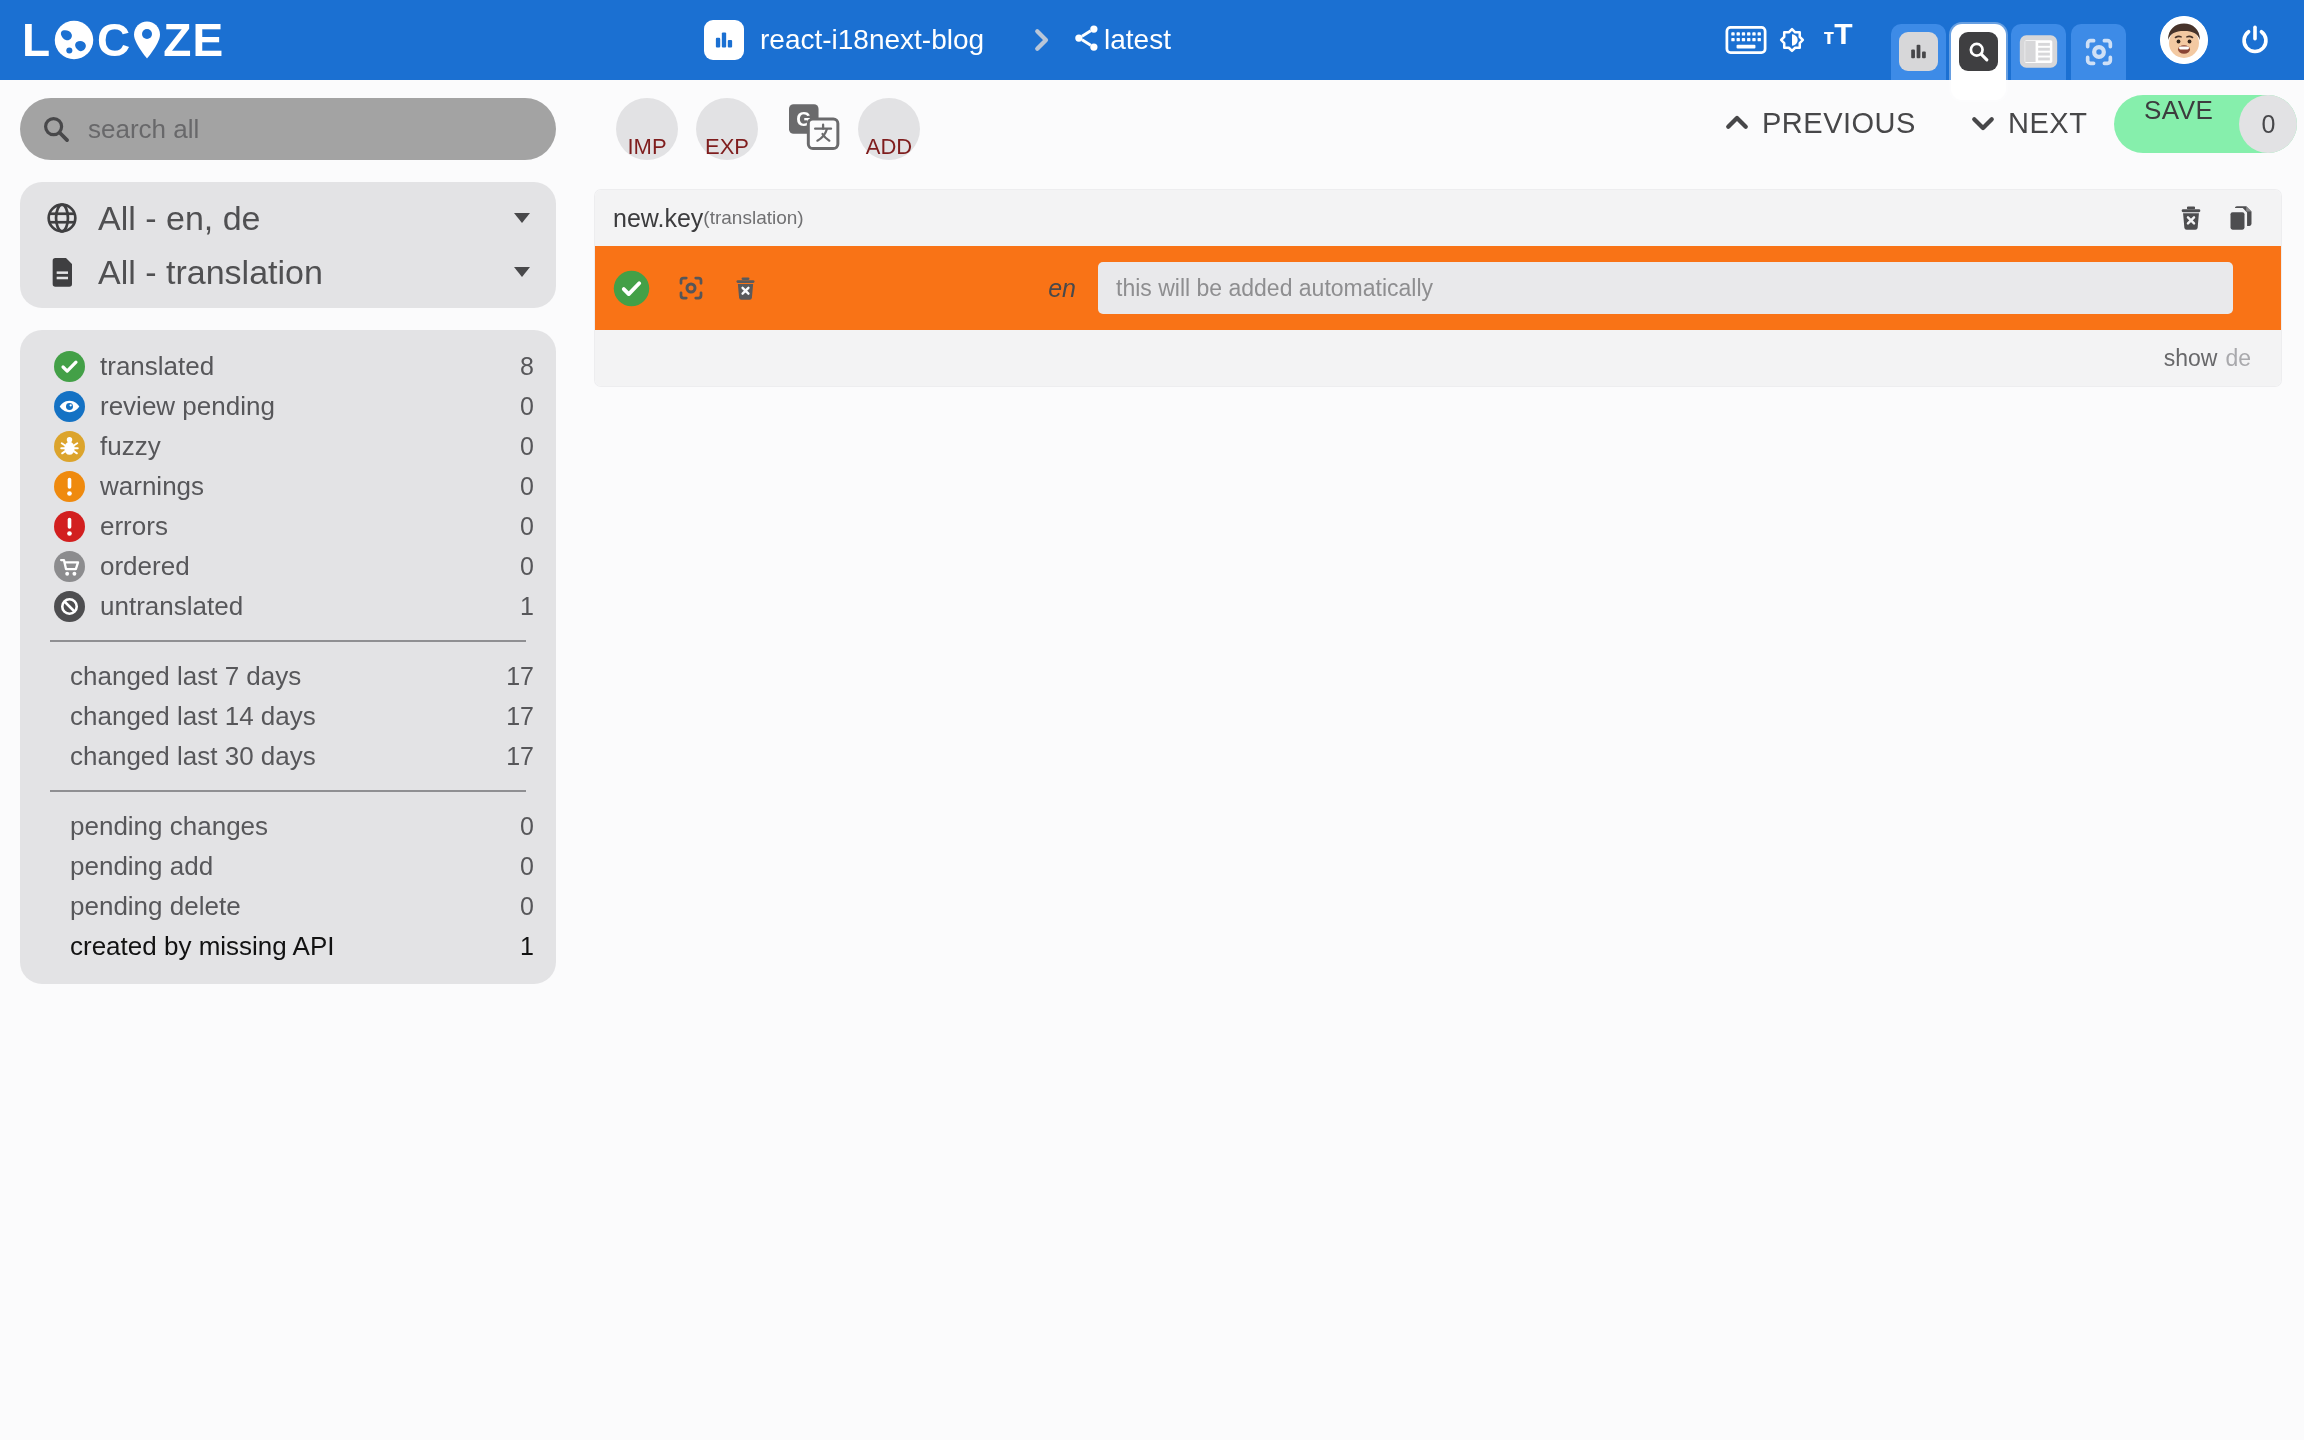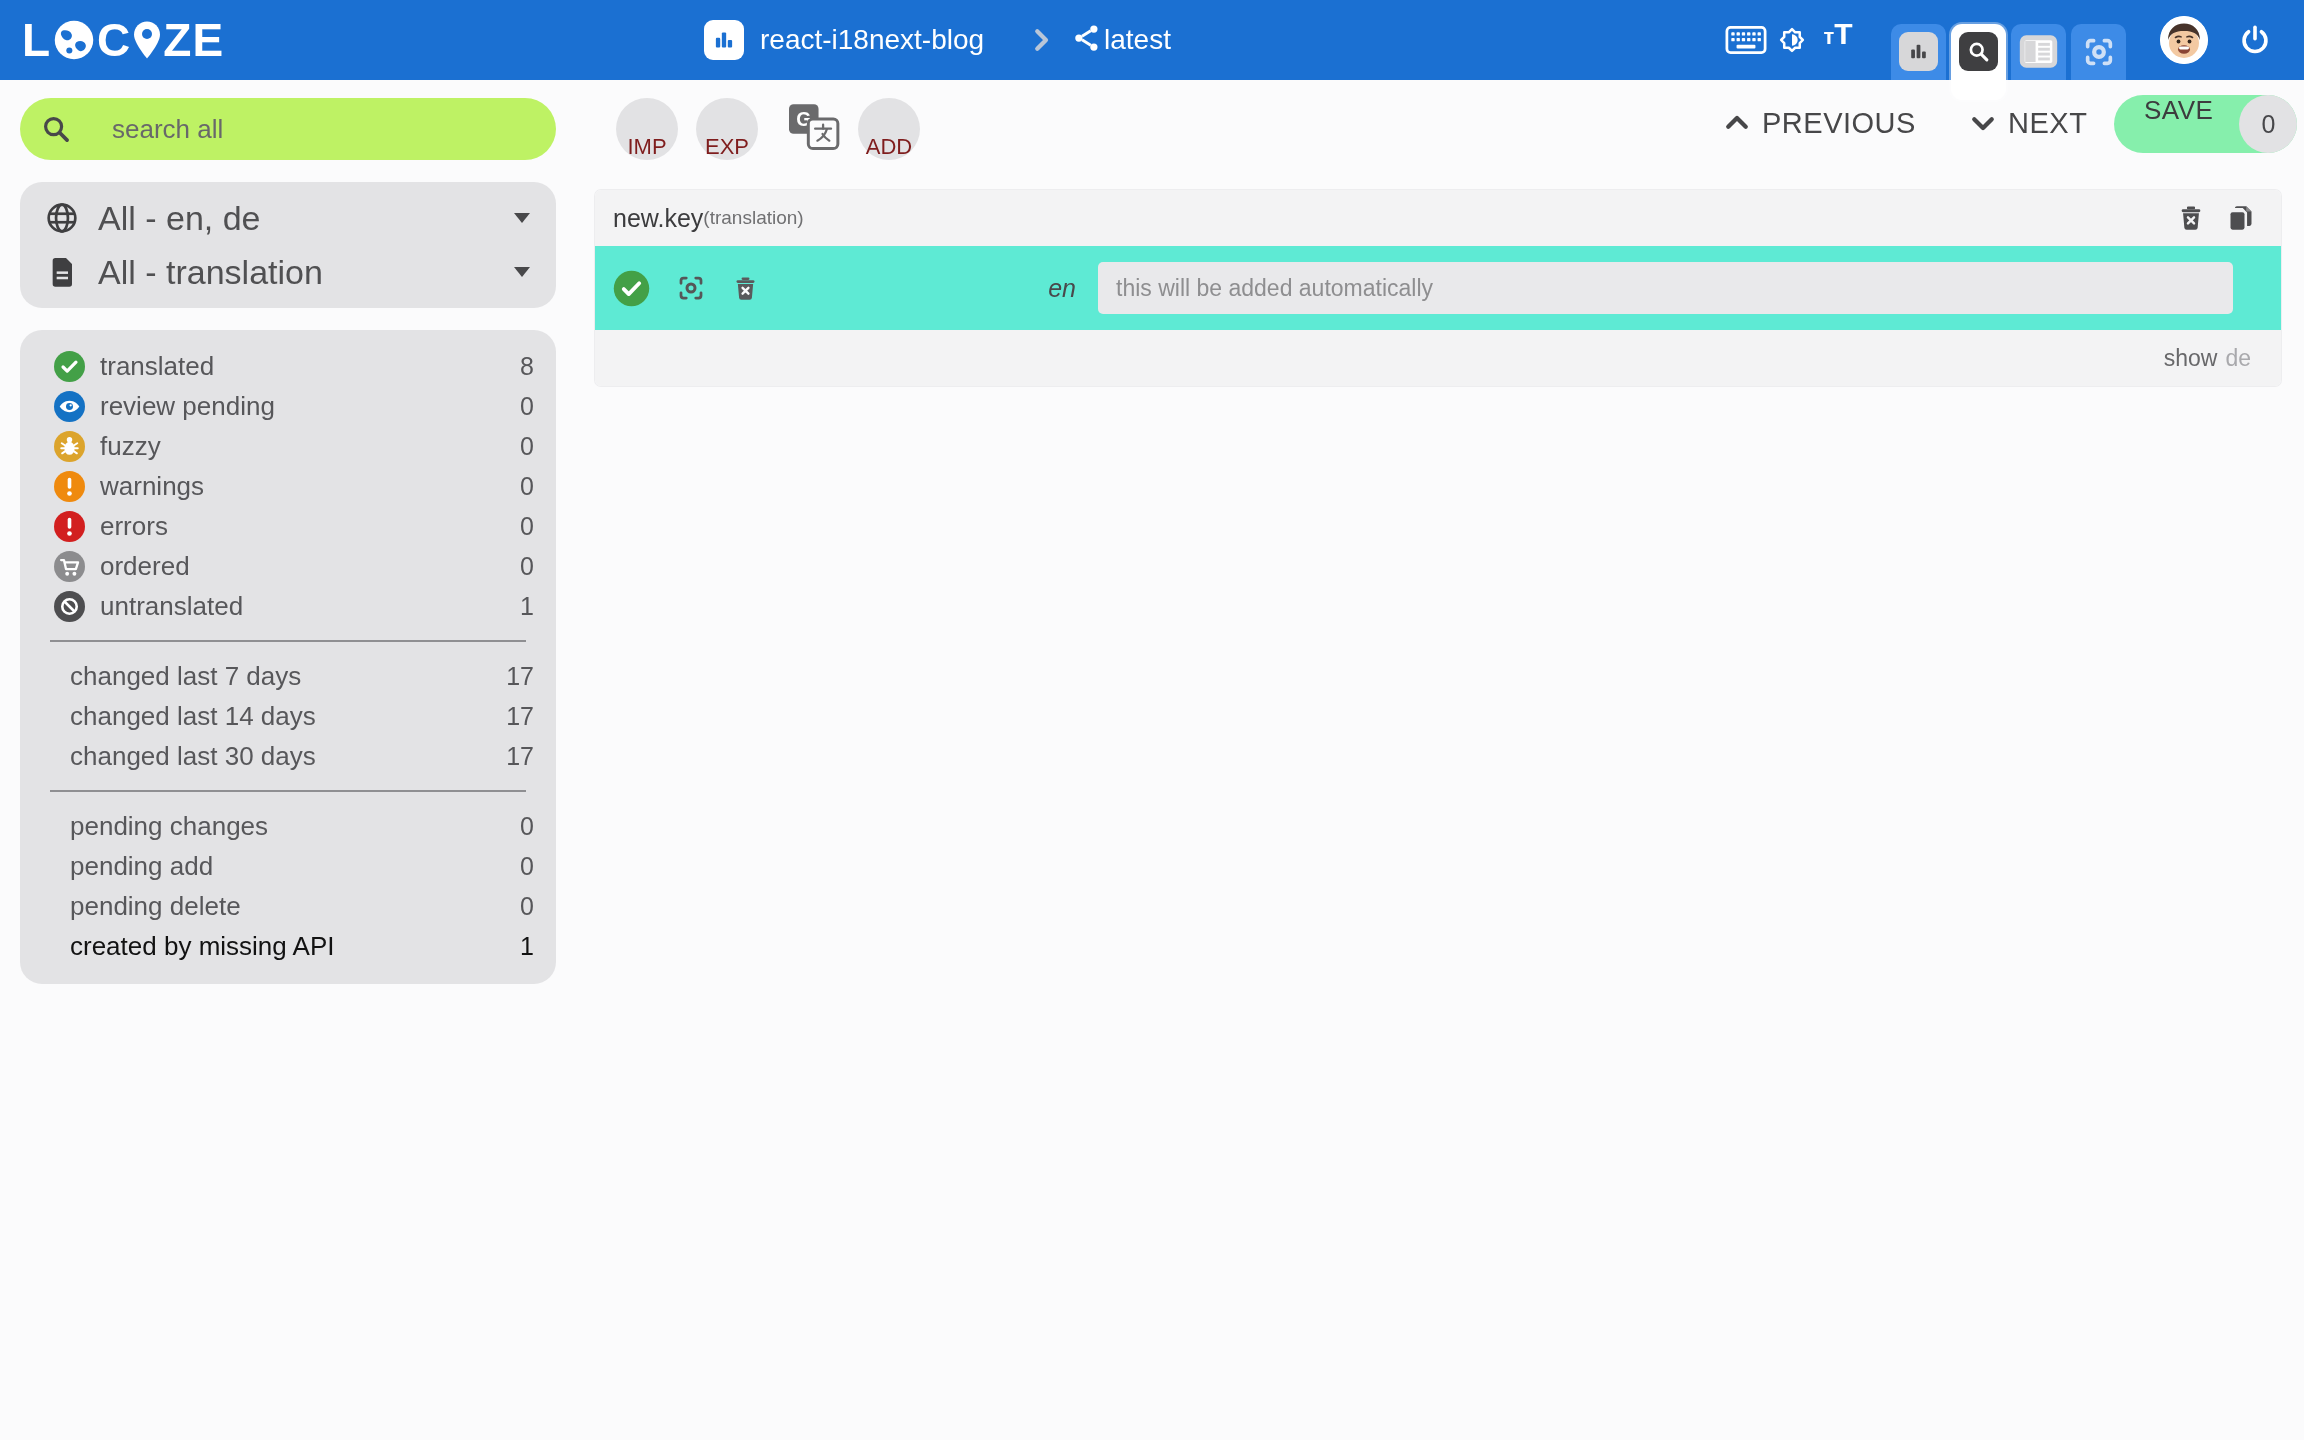"search all" .search-pill { background: #bef264 -> #a3a3a3; gap: 24px -> none }
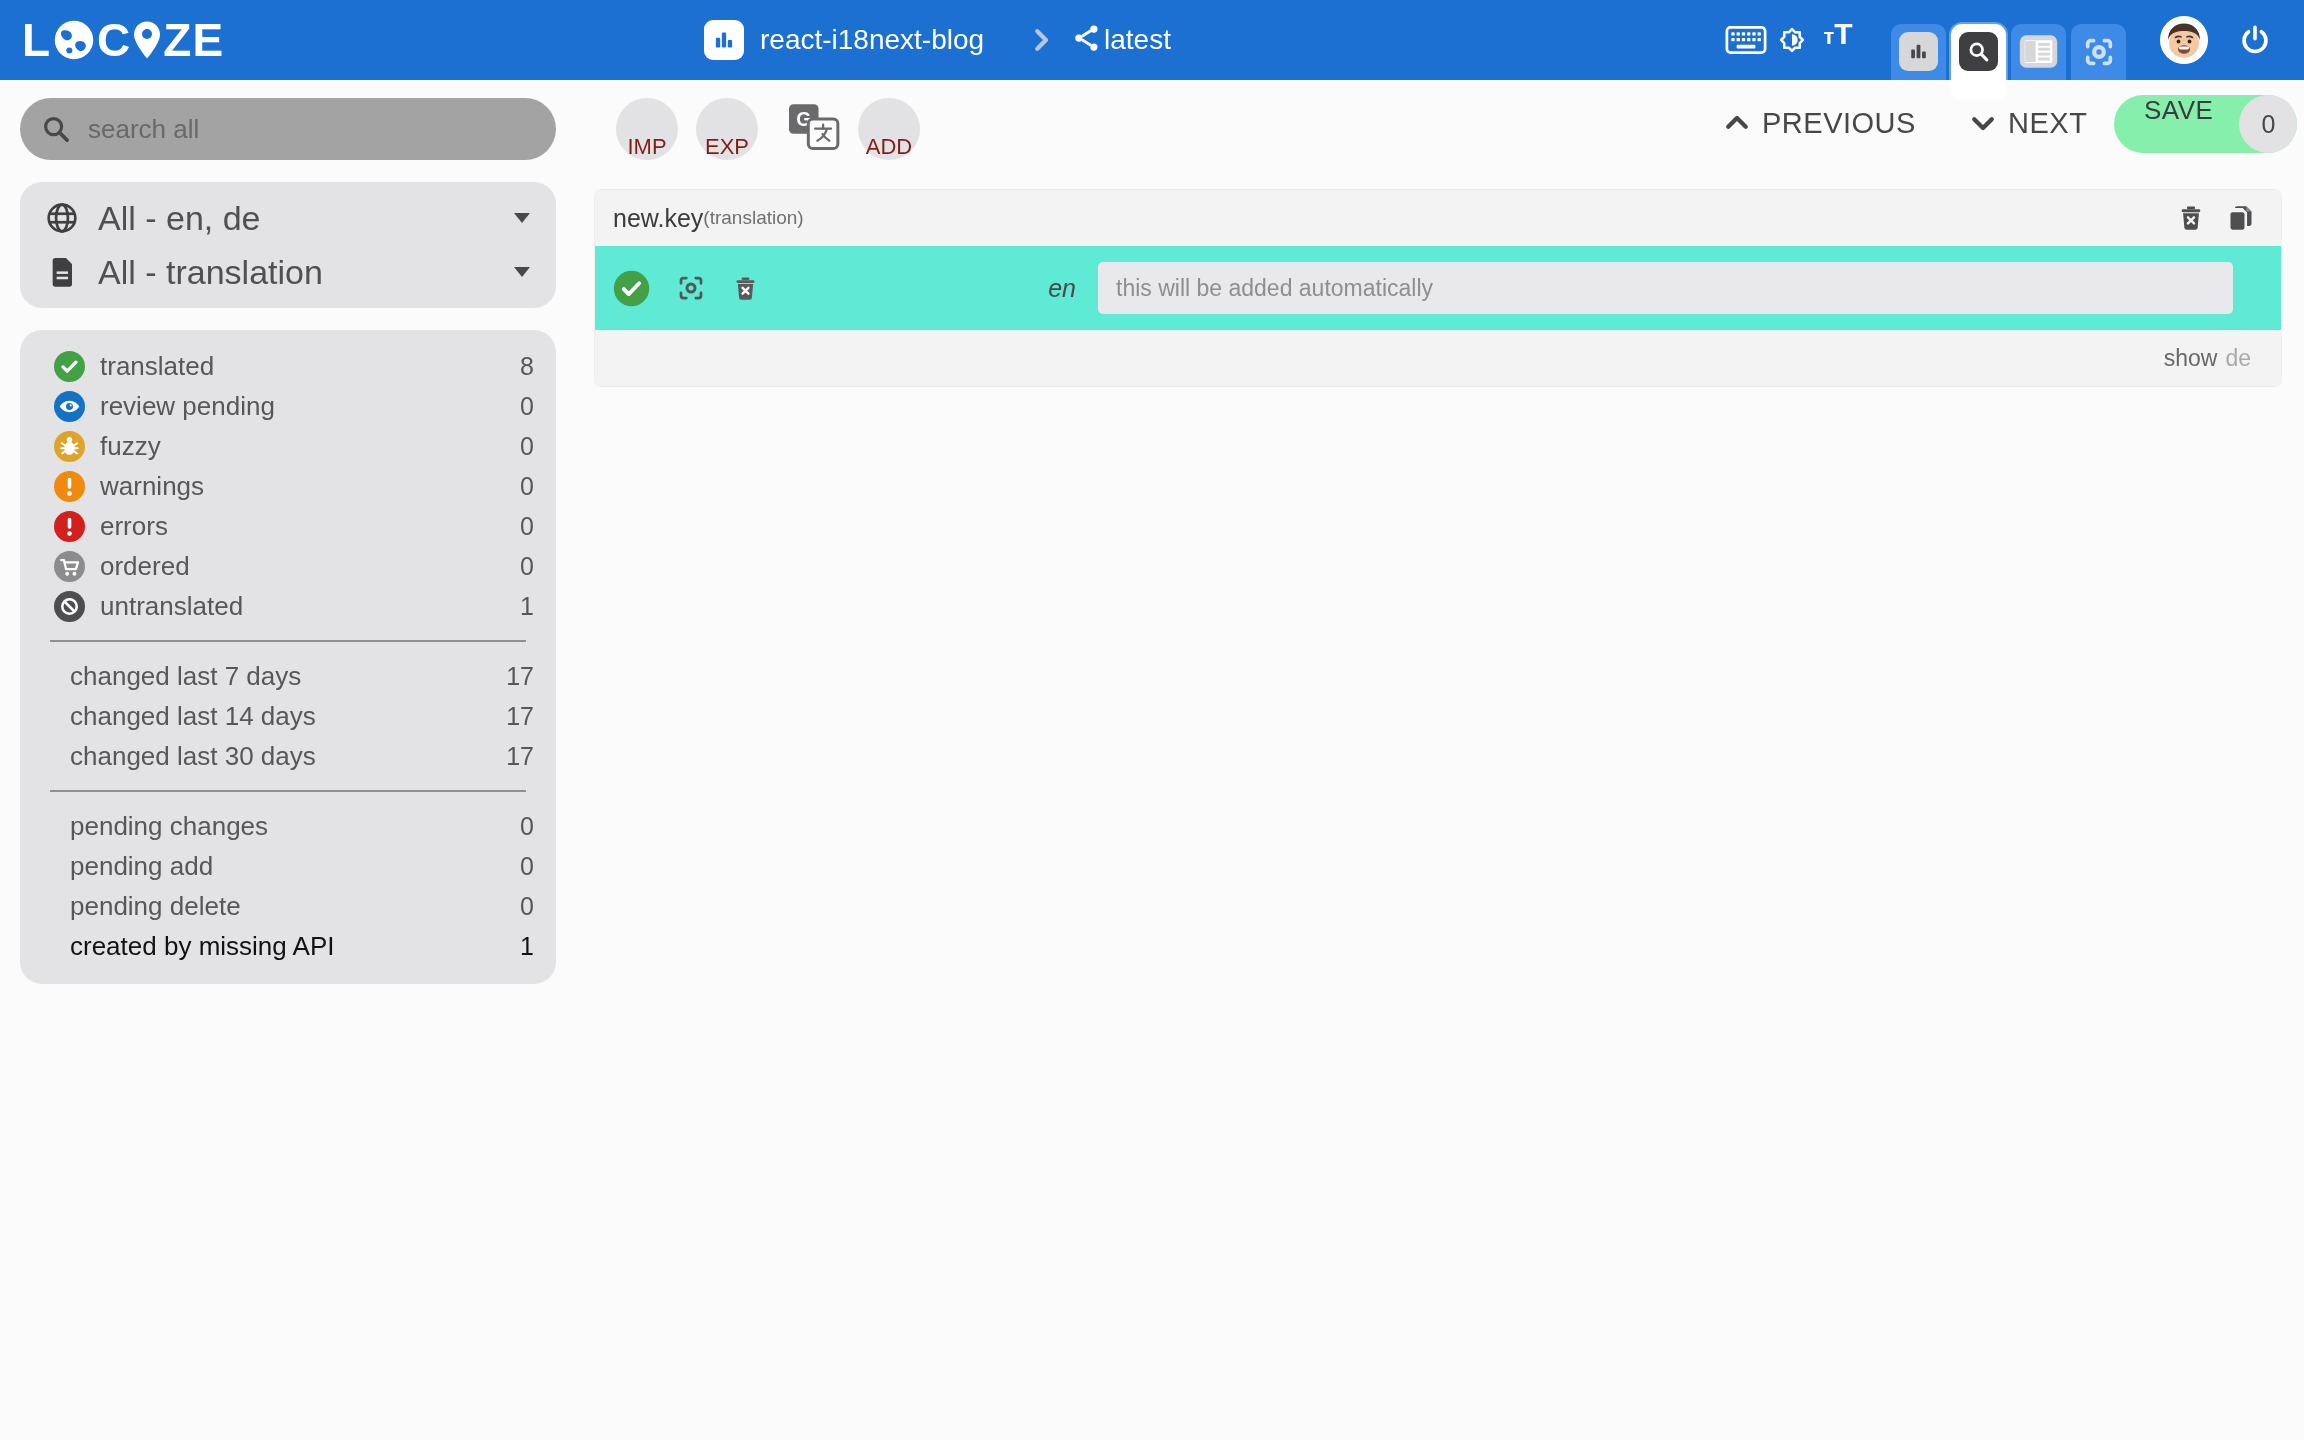"en" .kc-row { background: #5eead4 -> #f97316 }
